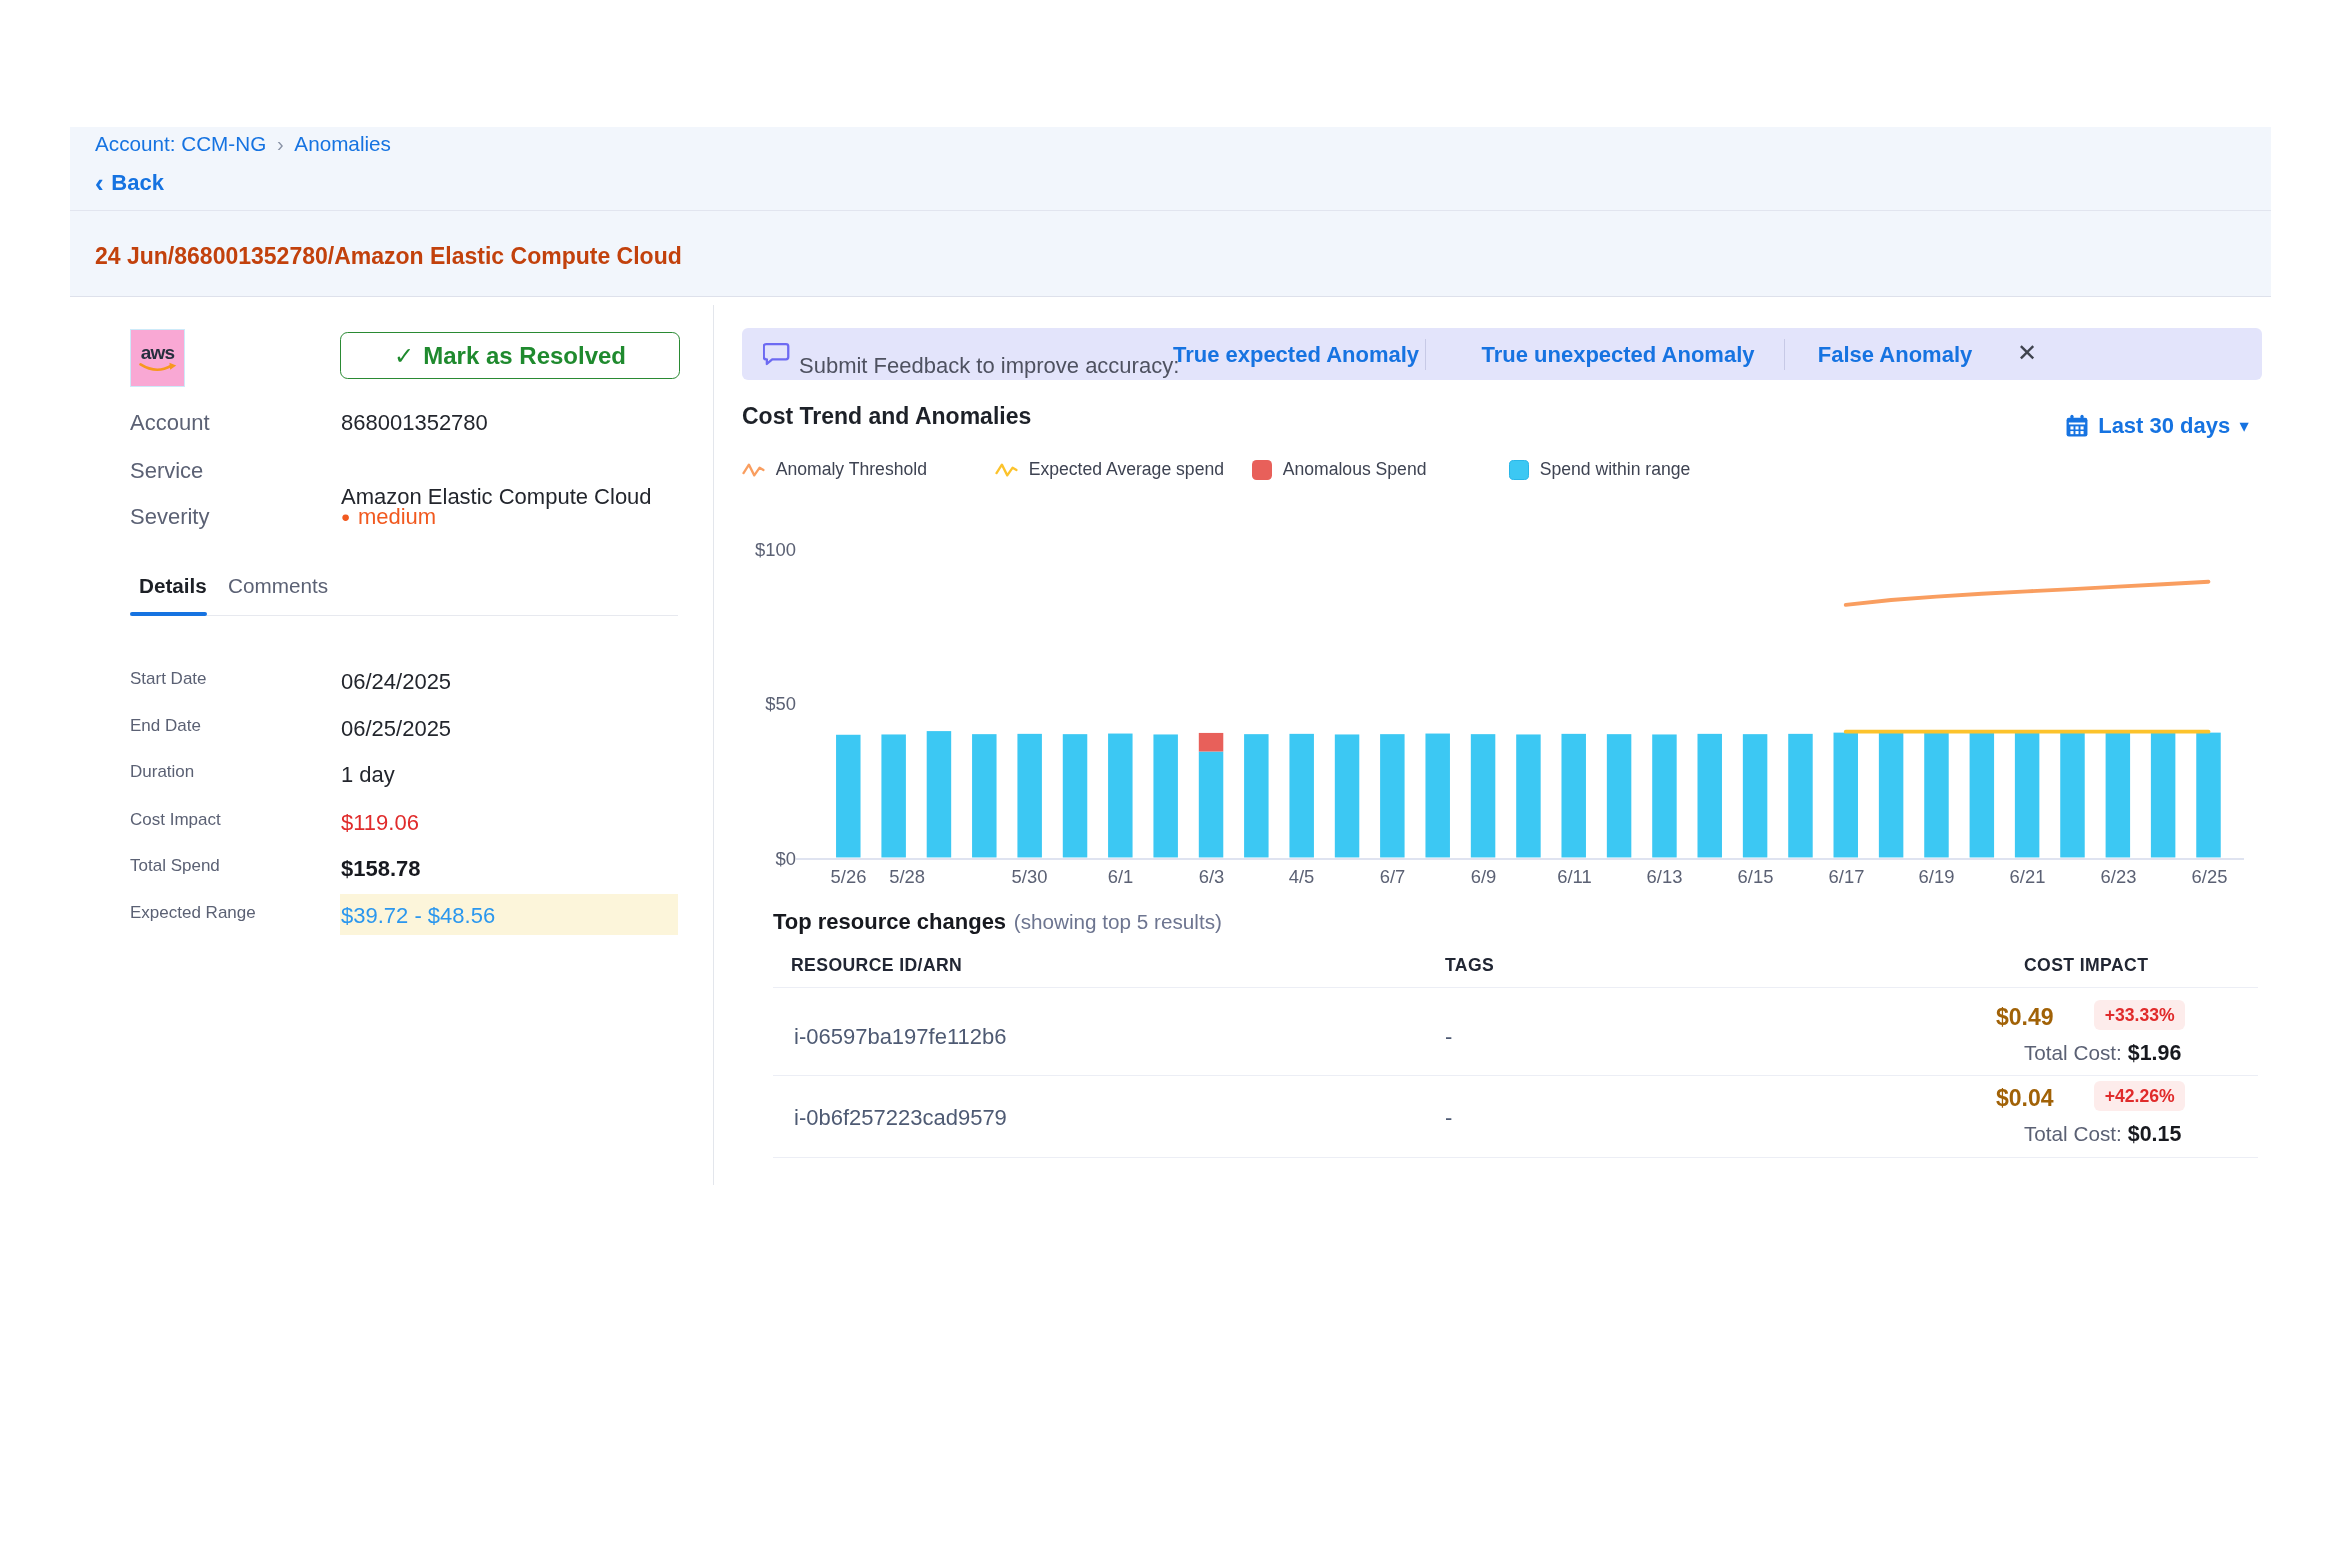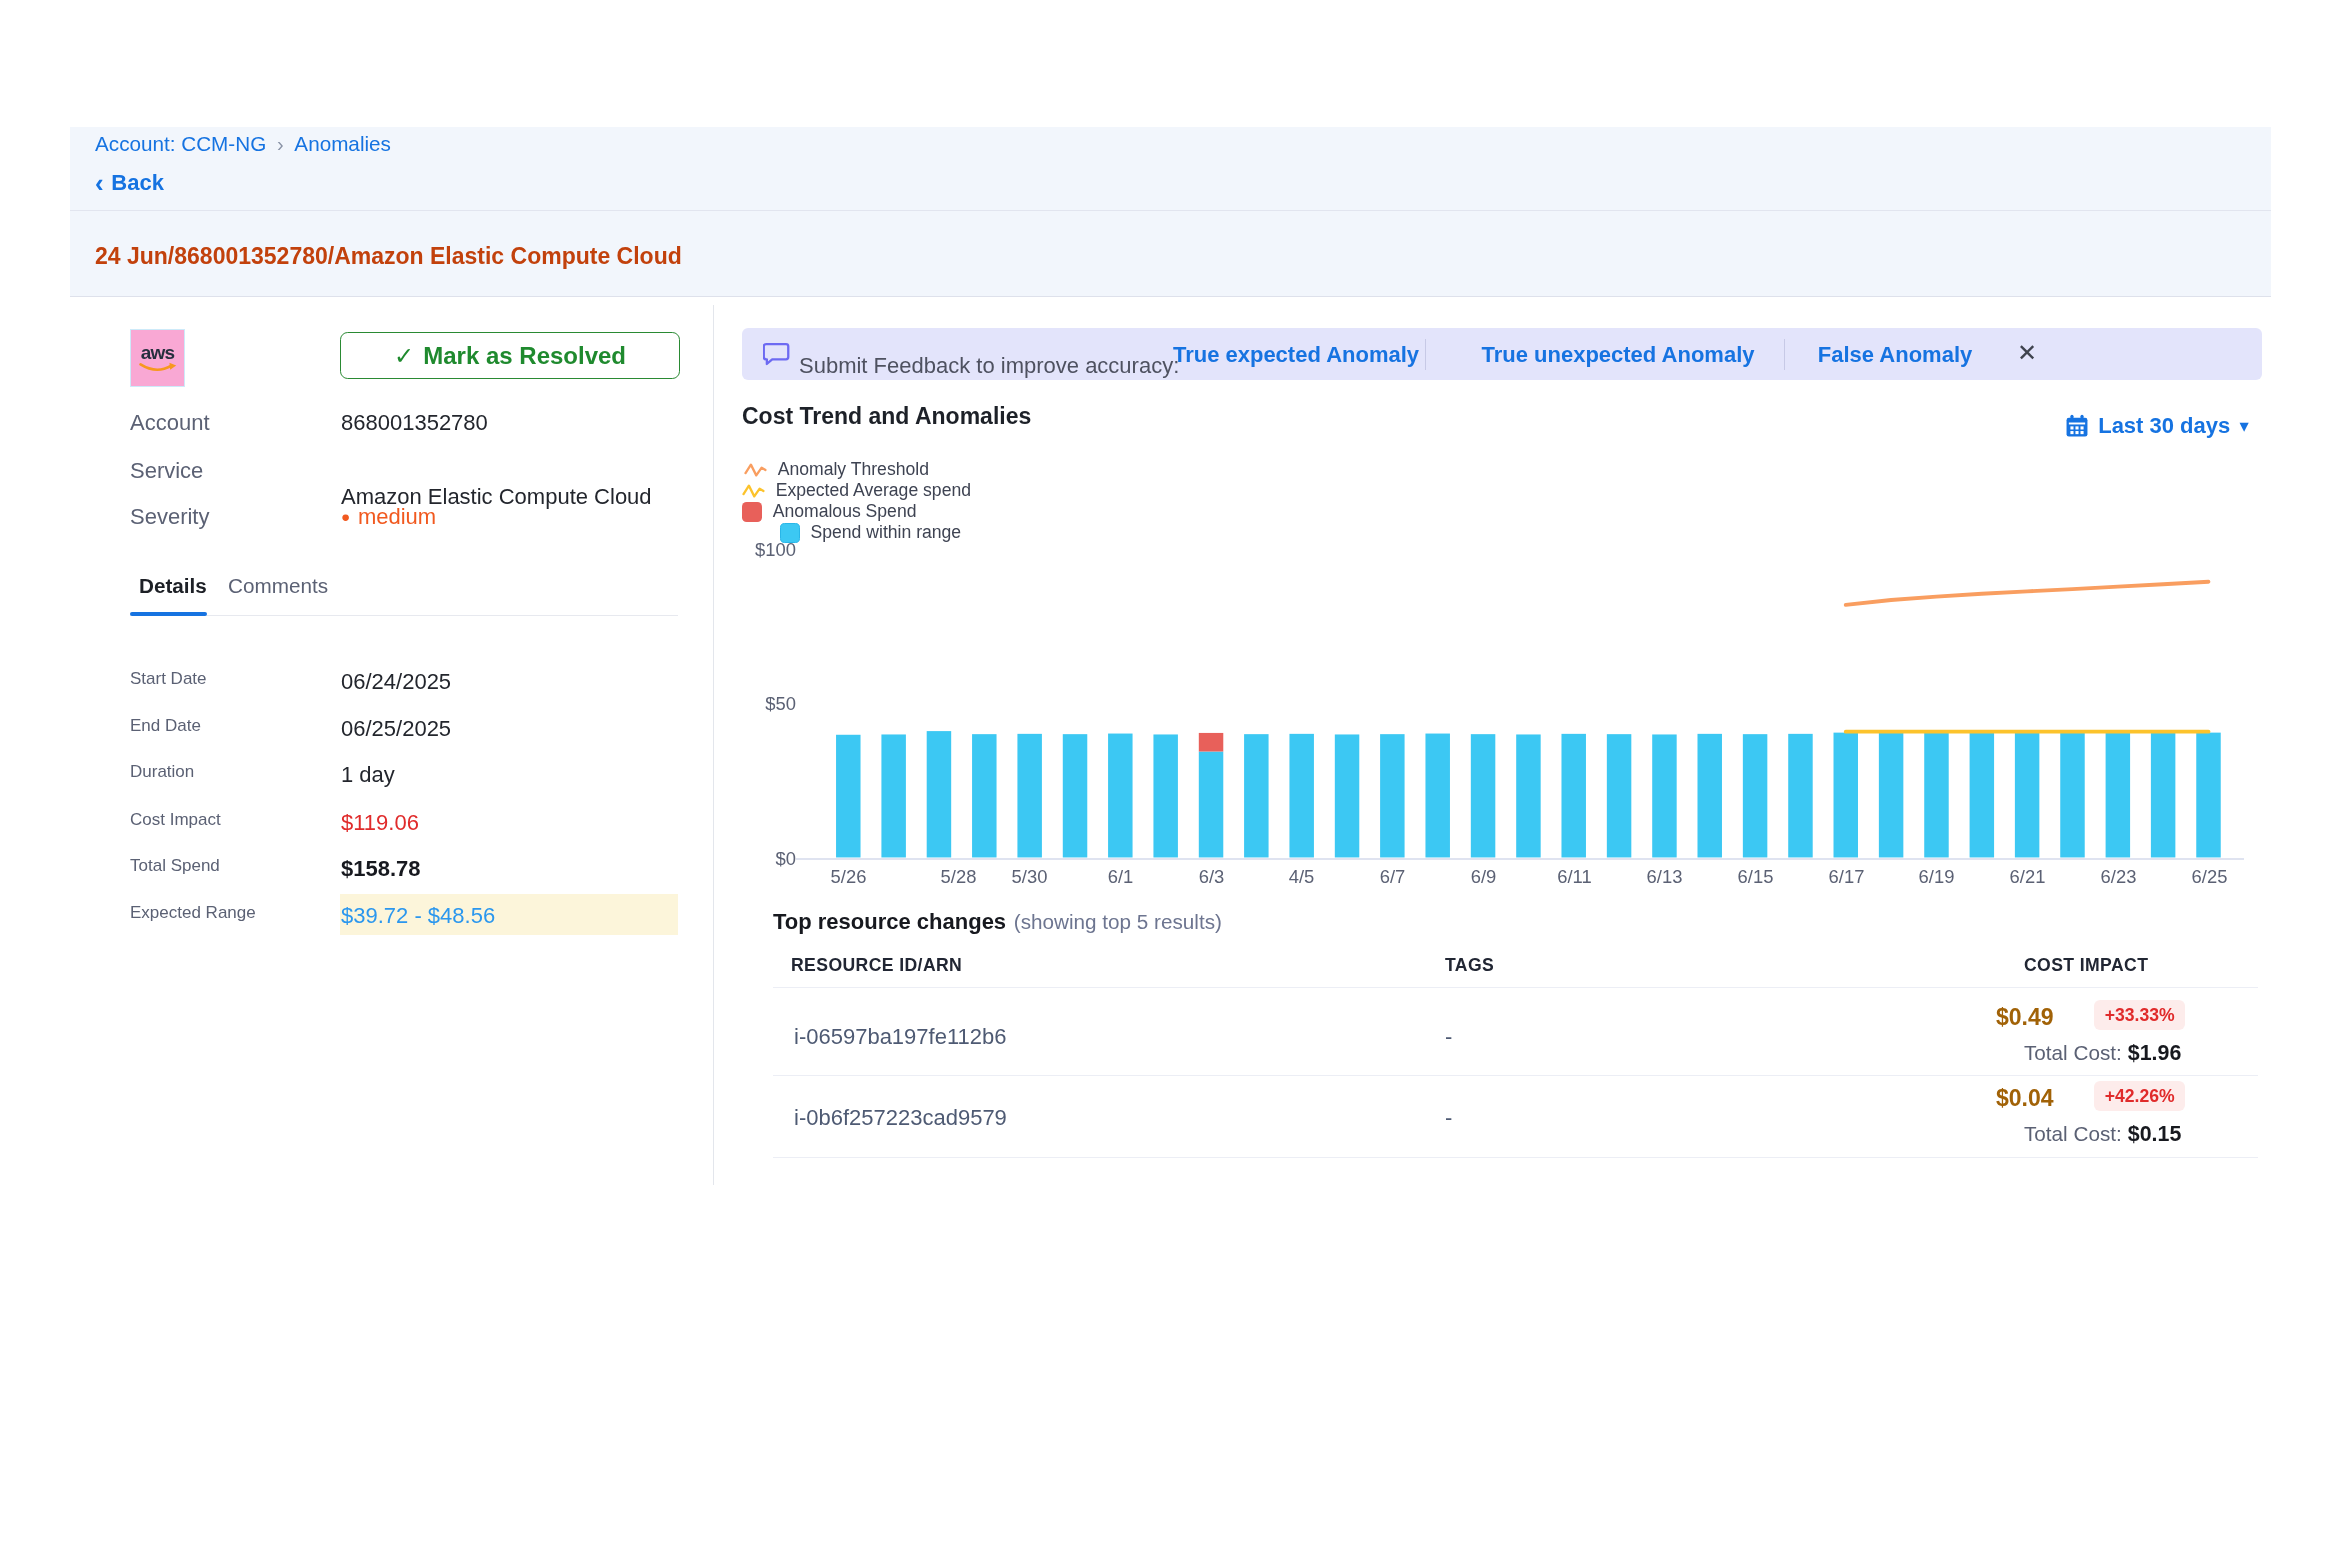"Anomaly Threshold" .legend { flex-direction: column -> none }
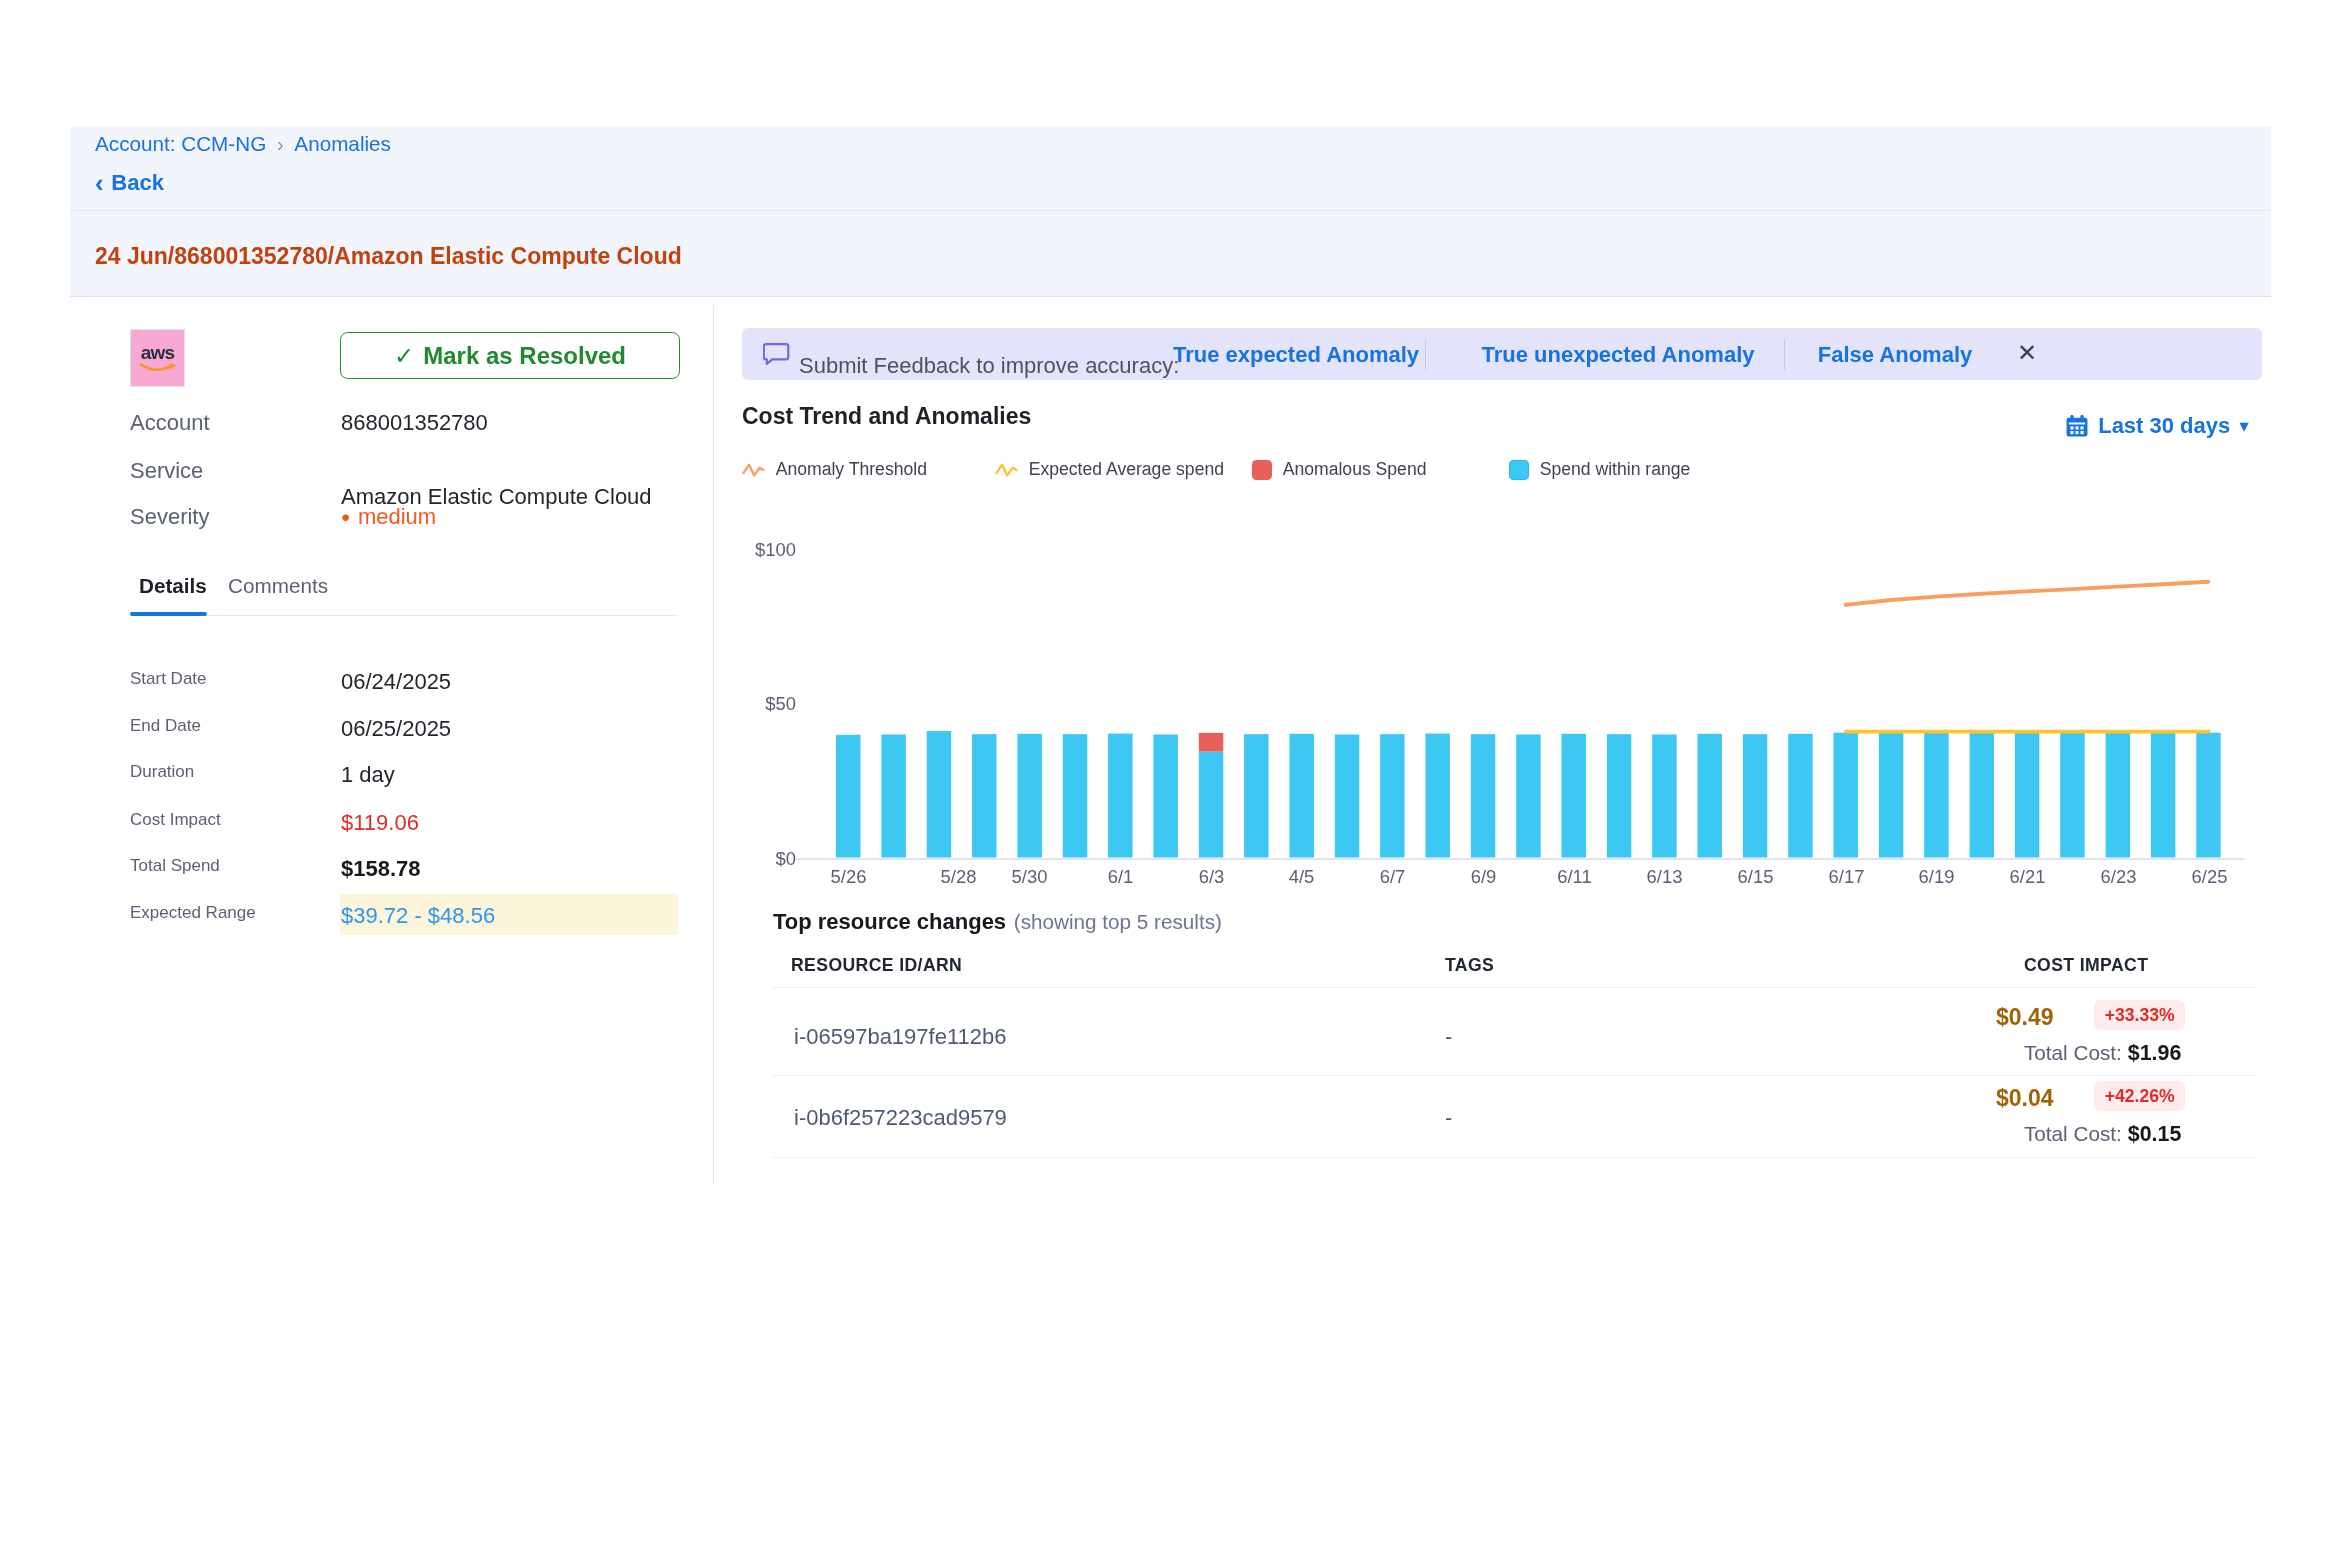"5/28" div.xtick { left: 920px -> 848px; text-align: none -> right }
